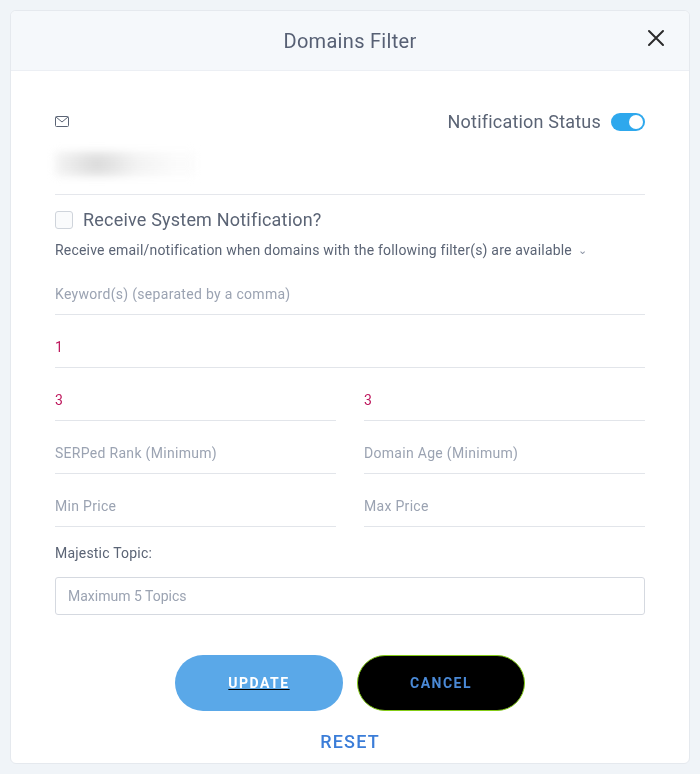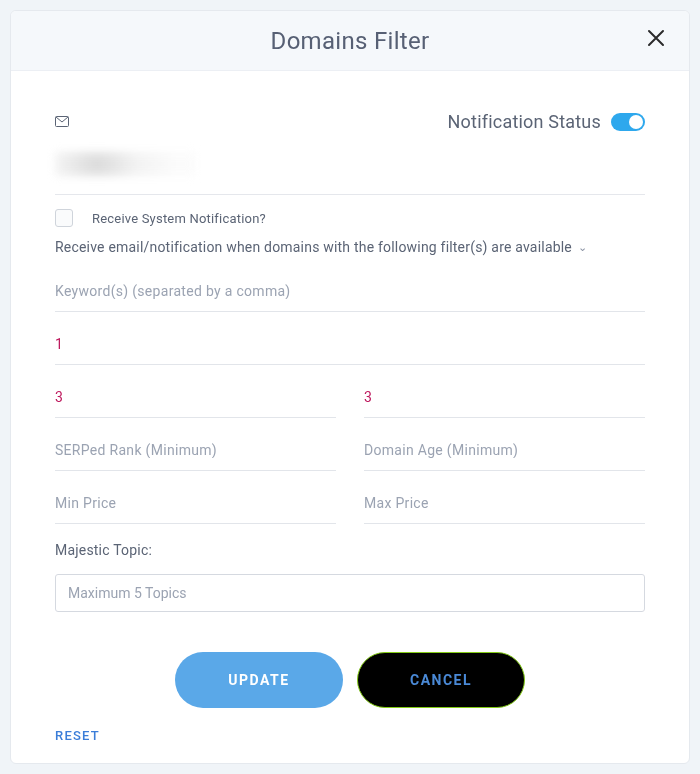"Domains Filter" .modal-title { font-size: 24px -> 20px }
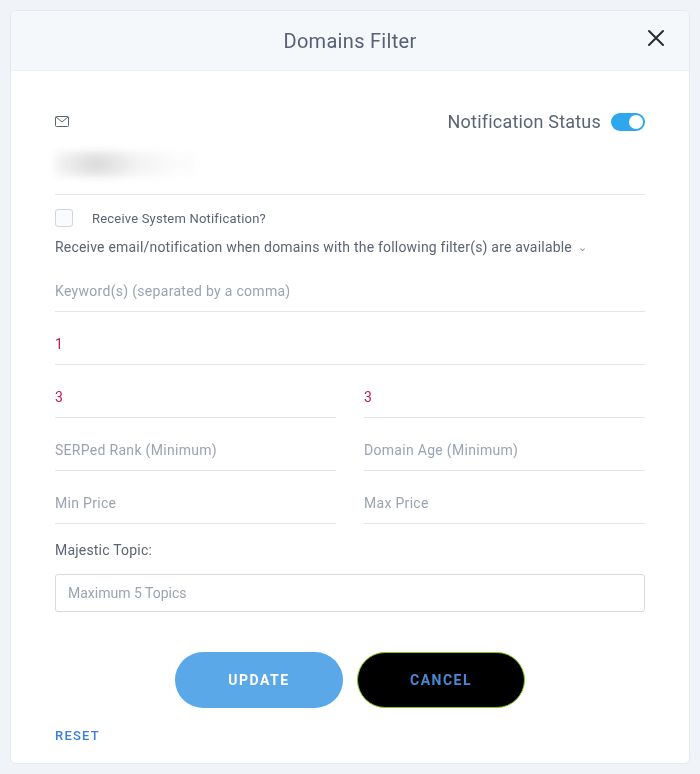"Receive System Notification?" .checkbox-row { font-size: 13px -> 18px; gap: 19px -> 10px }
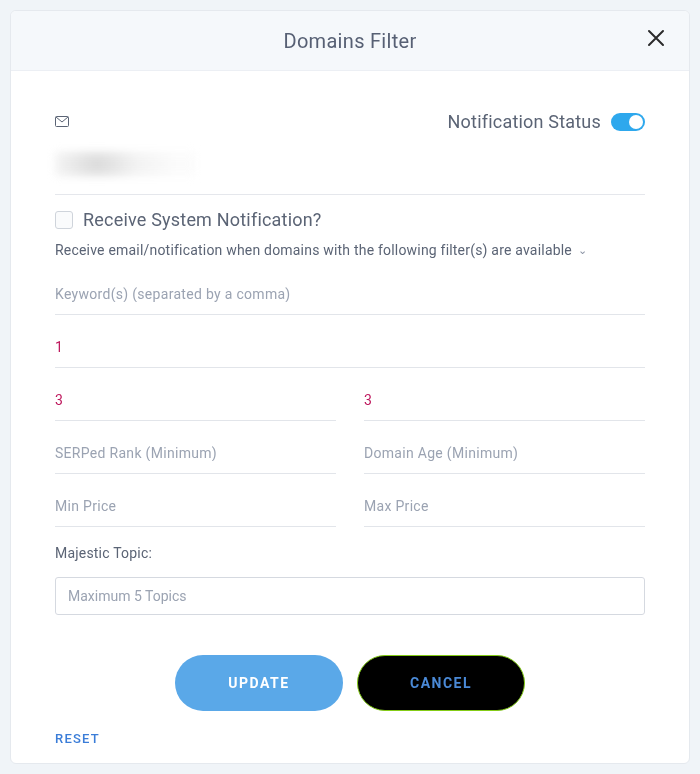"UPDATE" .button-row { text-decoration: none -> underline }
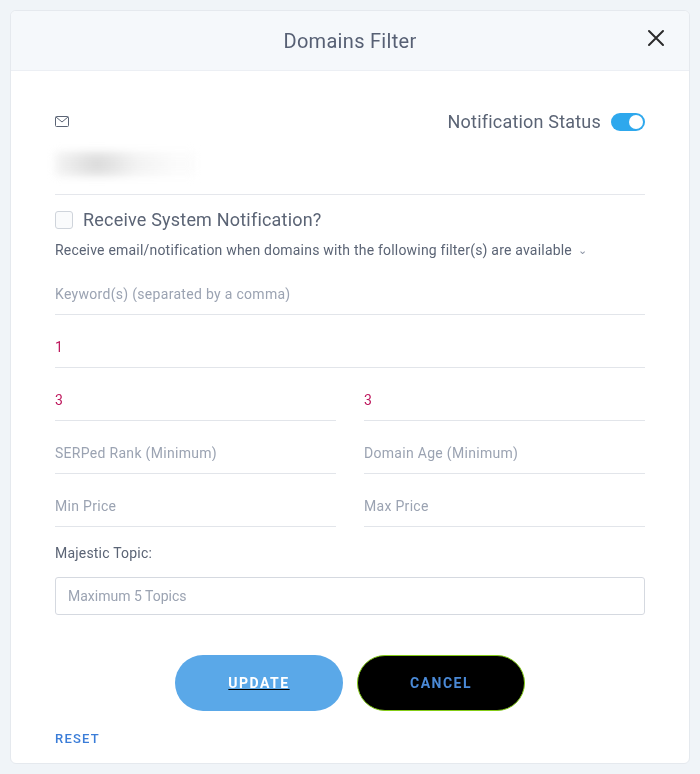"RESET" .reset-link { font-size: 13px -> 18px; text-align: left -> center }
